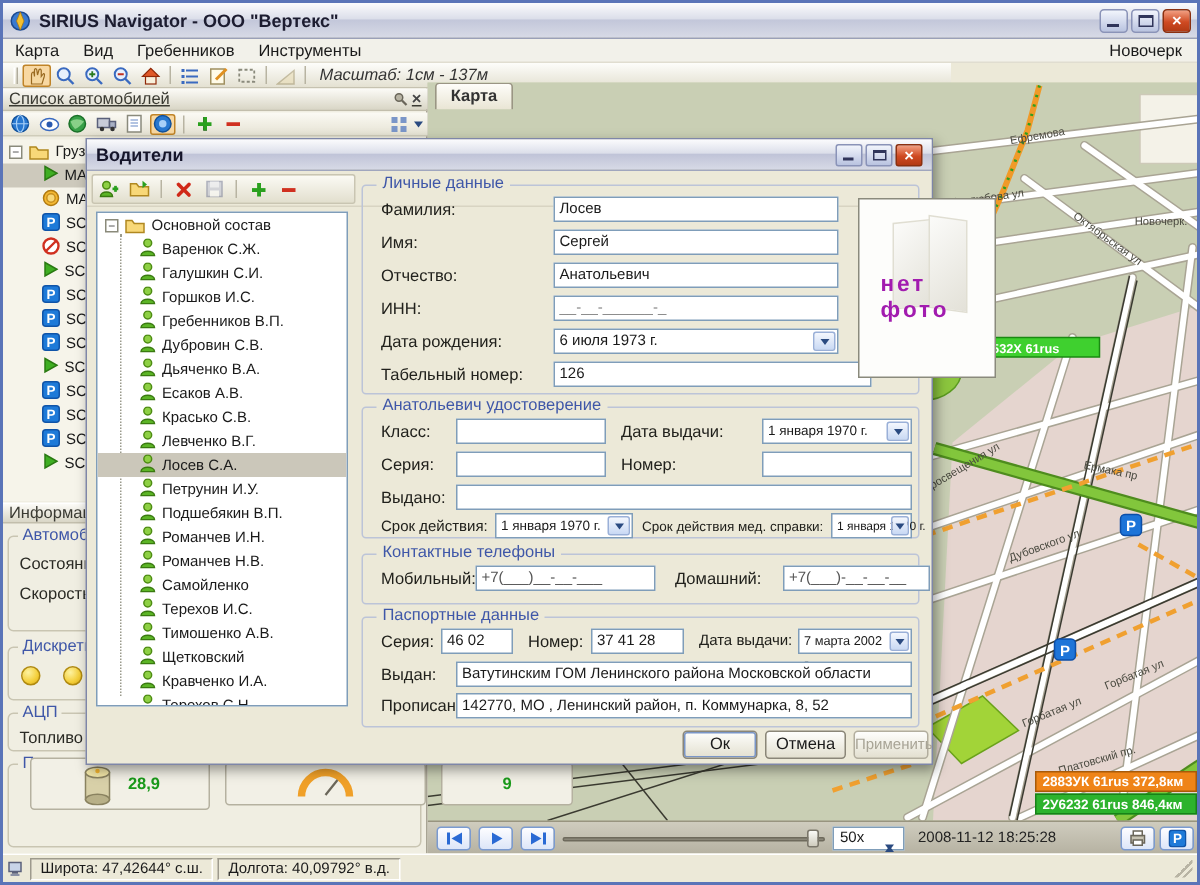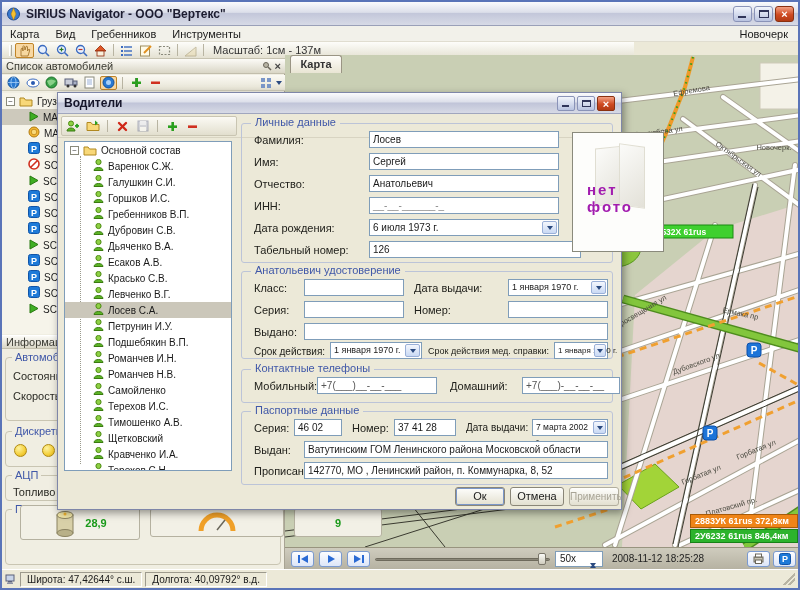"Масштаб: 1см - 137м" #toolbar { font-style: none -> italic }
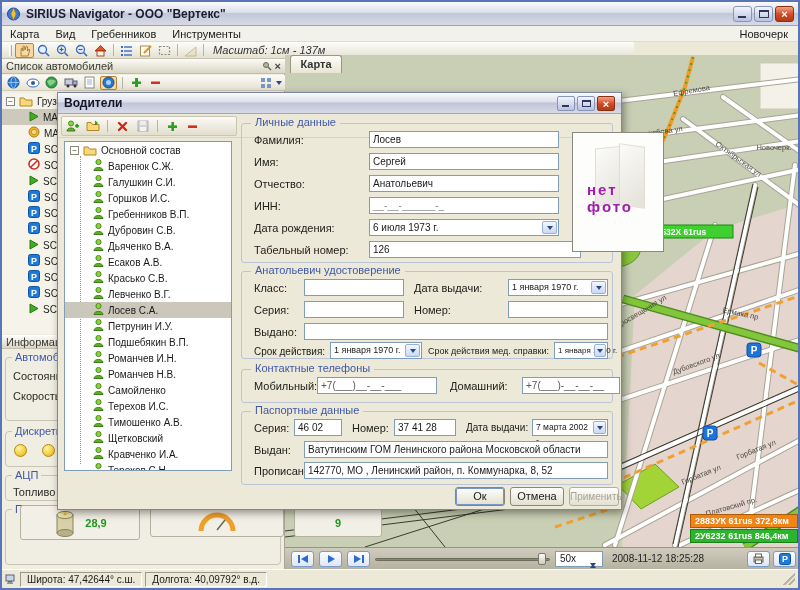"Список автомобилей" .panel-head { text-decoration: none -> underline }
